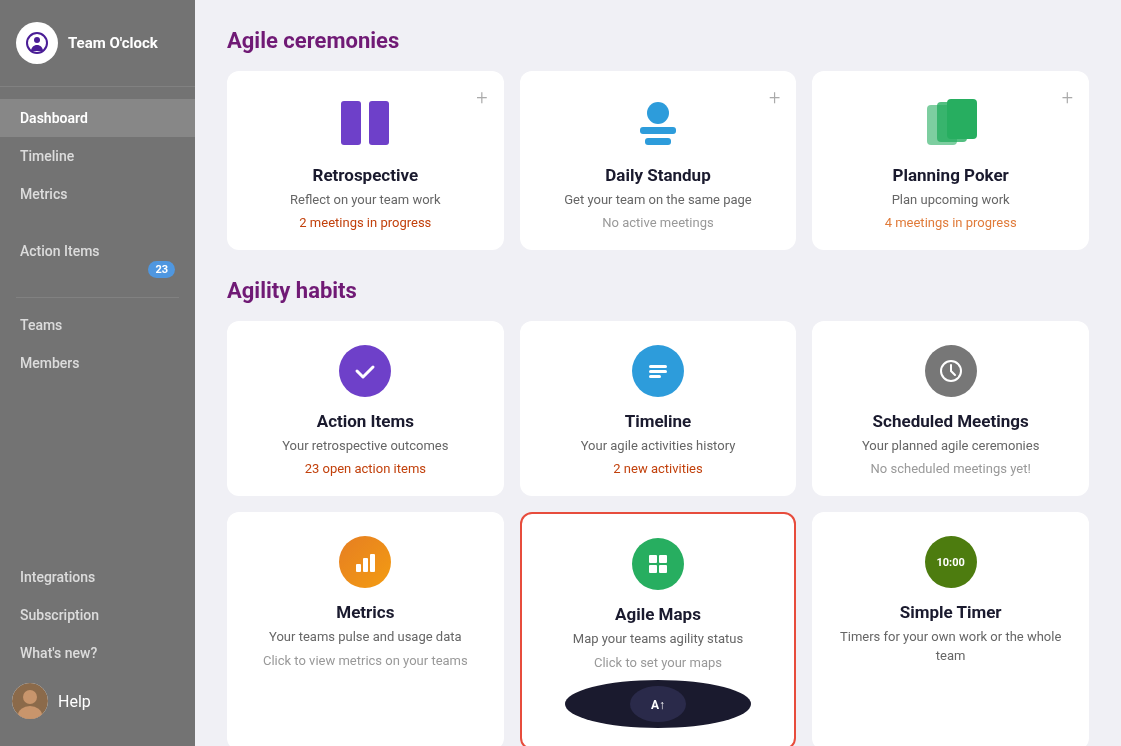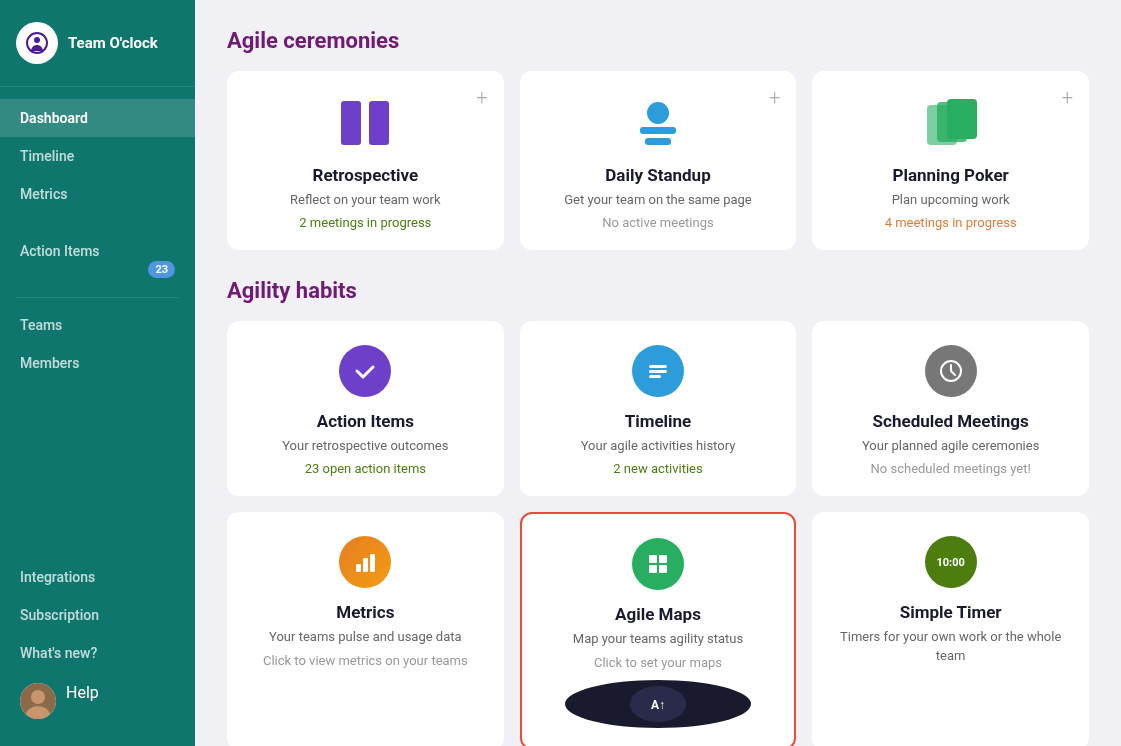"Team O'clock" .sidebar { background: #0f766e -> #737373 }
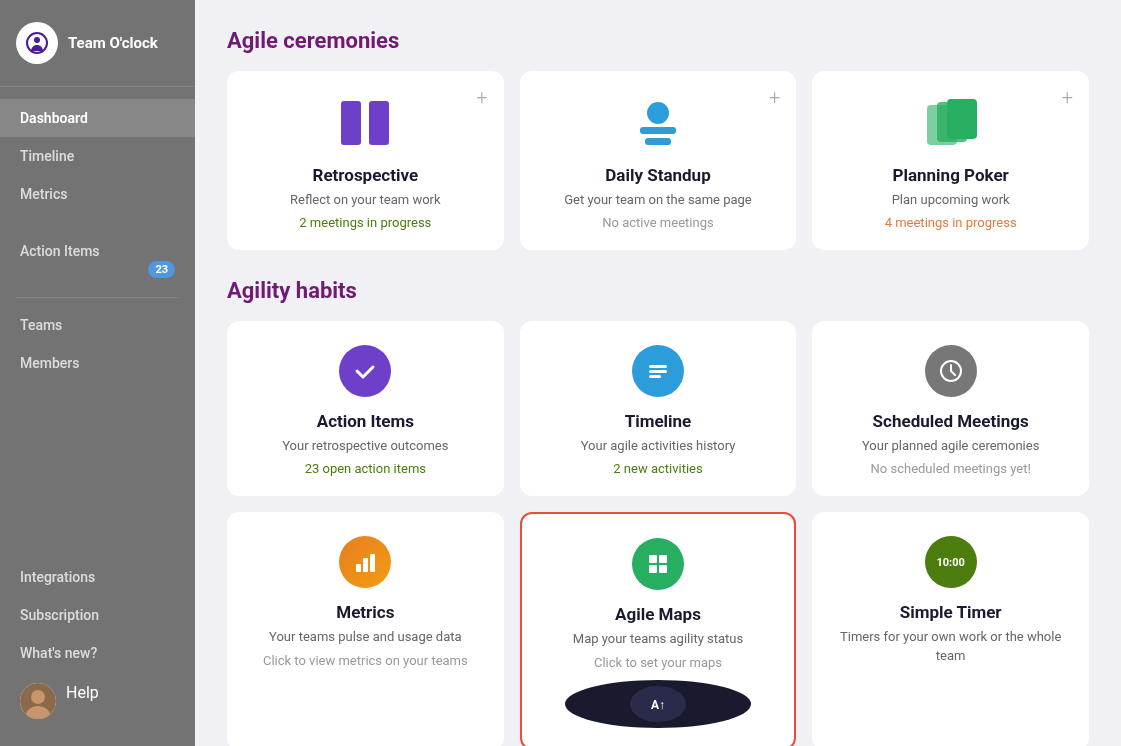"2 meetings in progress" .card-link { color: #4d7c0f -> #c2410c }
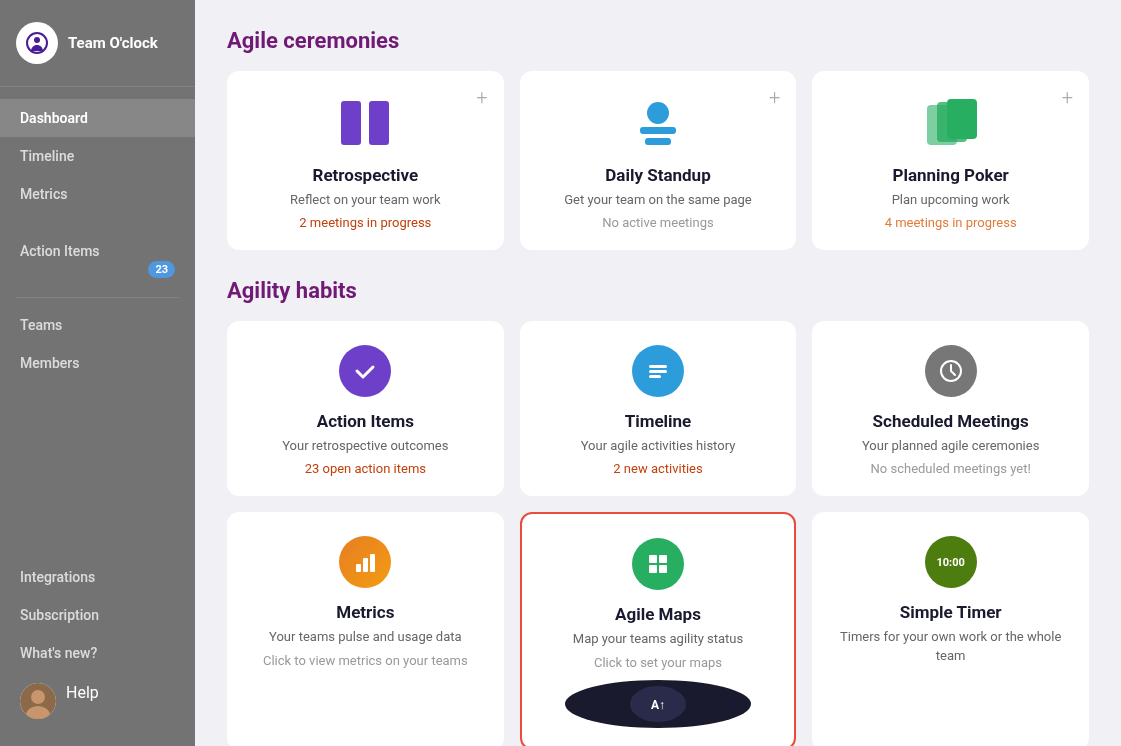"Help" .nav-item-with-avatar { align-items: flex-start -> center; padding: 11px 20px -> 11px 12px }
